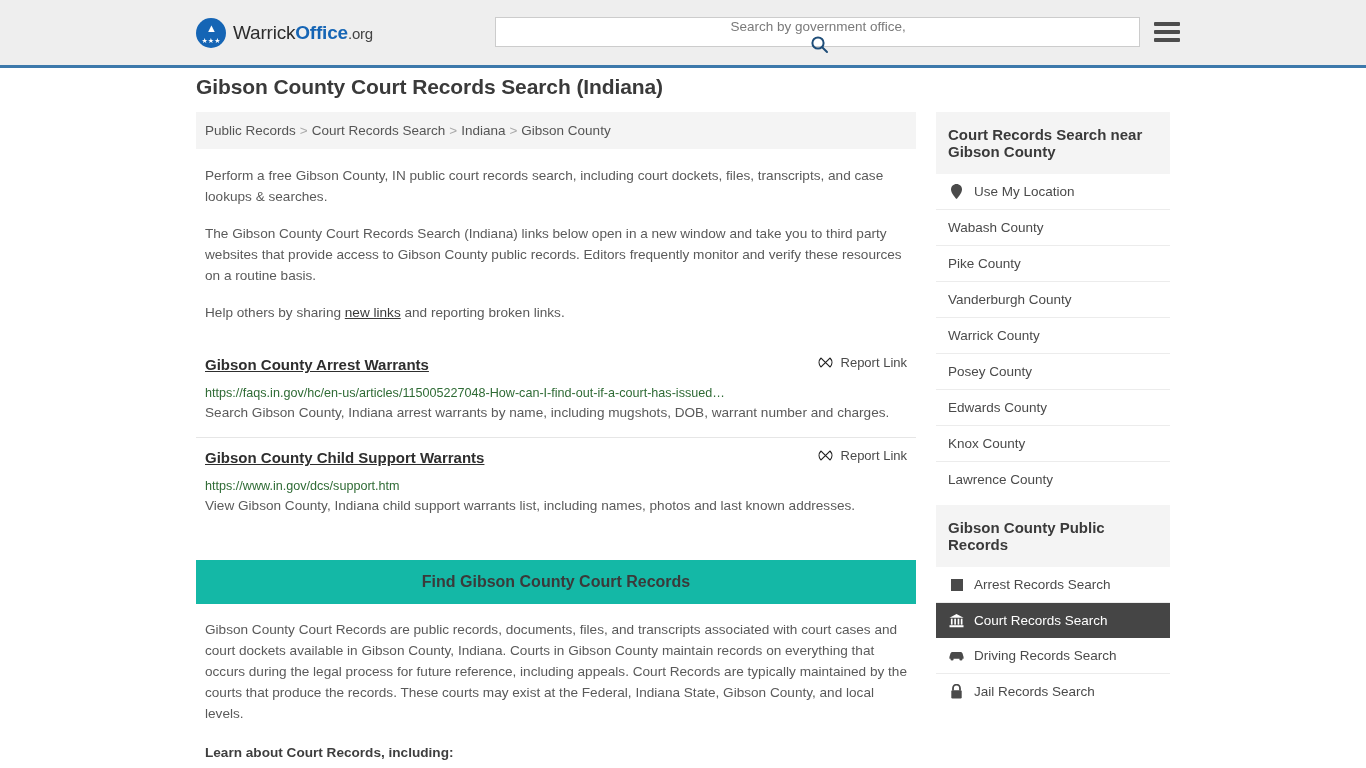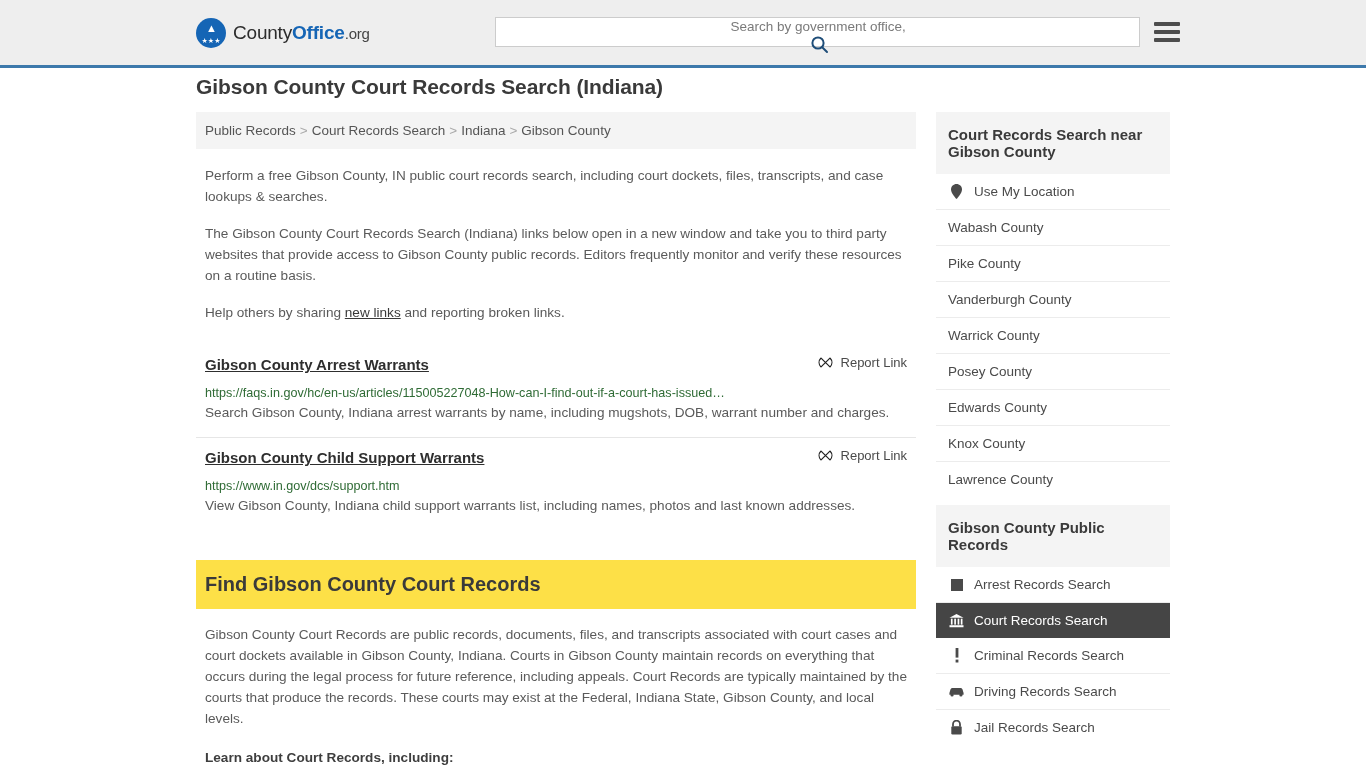"County" span { text: County -> Warrick }
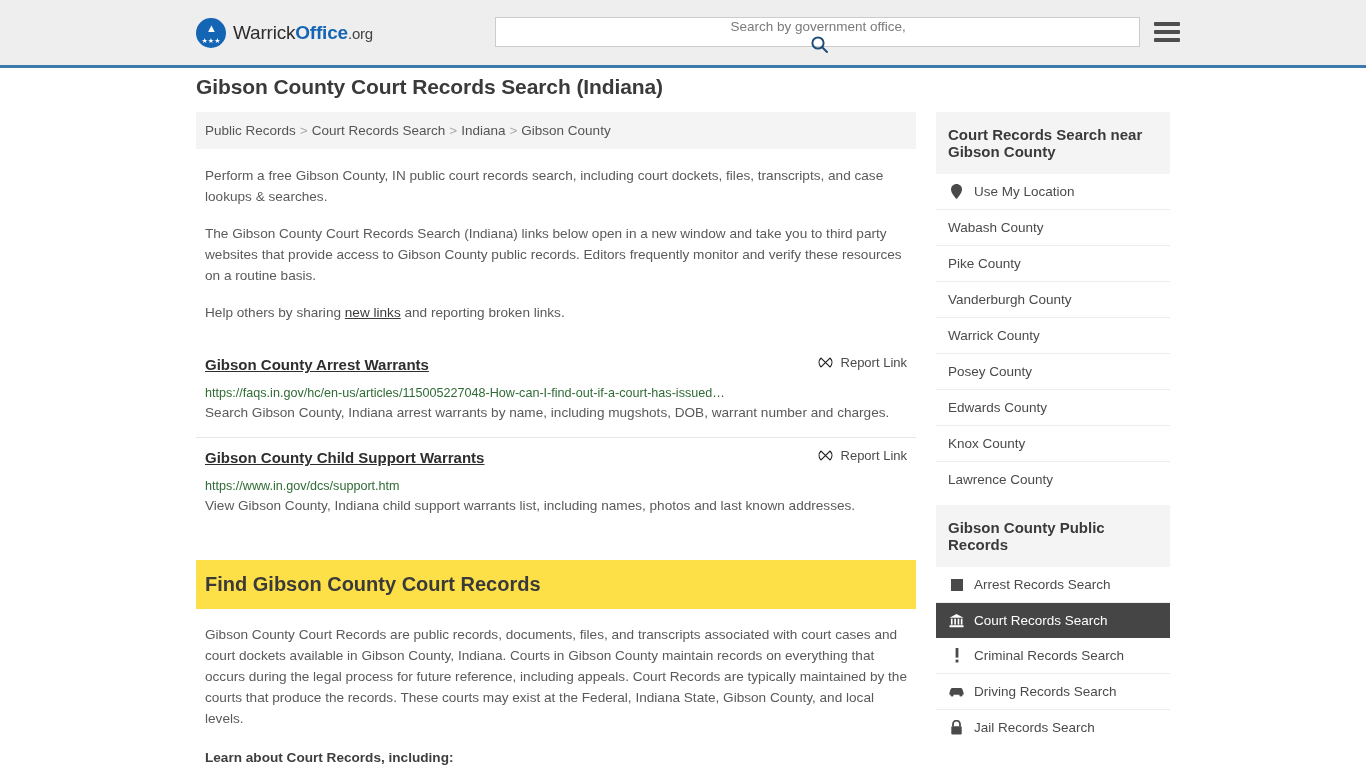"Find Gibson County Court Records" .section-head { background: #fde047 -> #14b8a6; font-size: 20px -> 16px; text-align: none -> center }
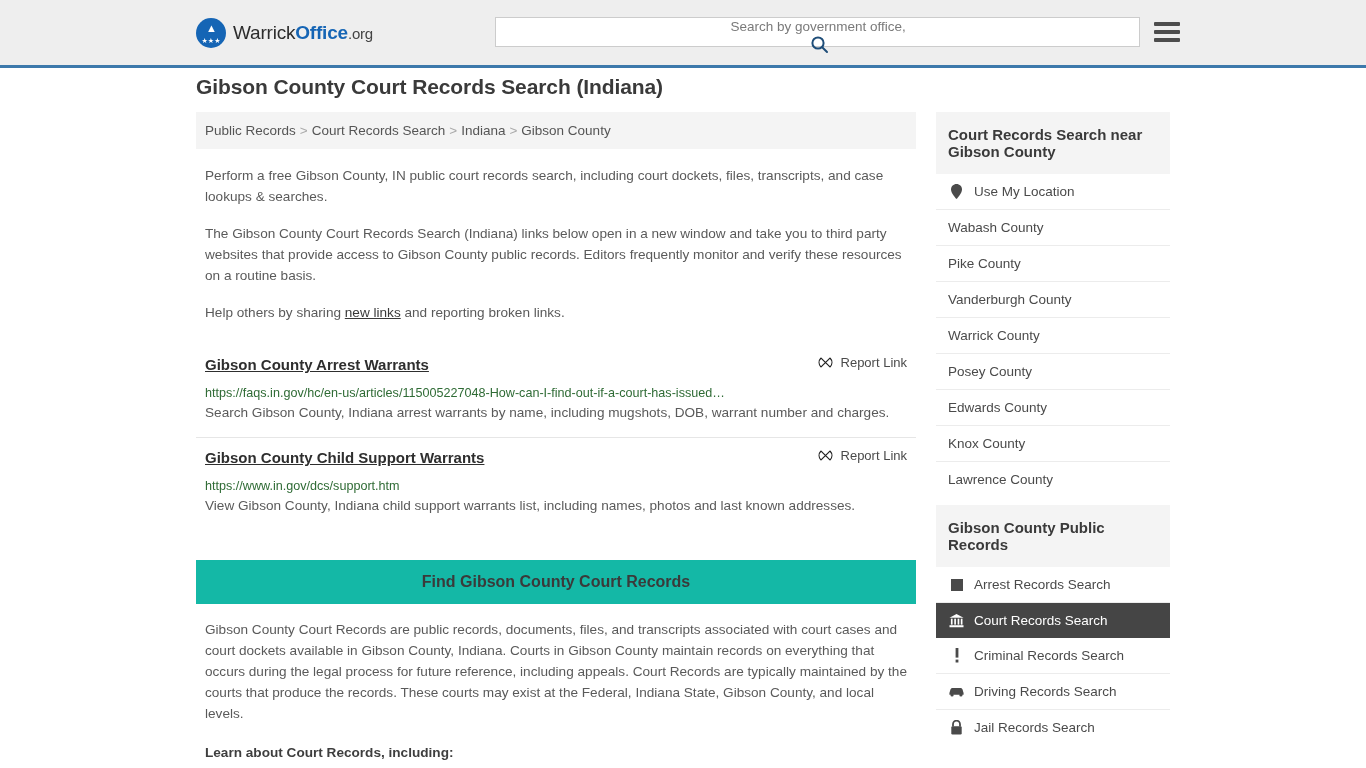"Criminal Records Search" li.side-item { html: <li> <span> <svg> <rect></rect> <rect></rect> </svg> </span> <span>Criminal Records Search</span> </li> -> none }
